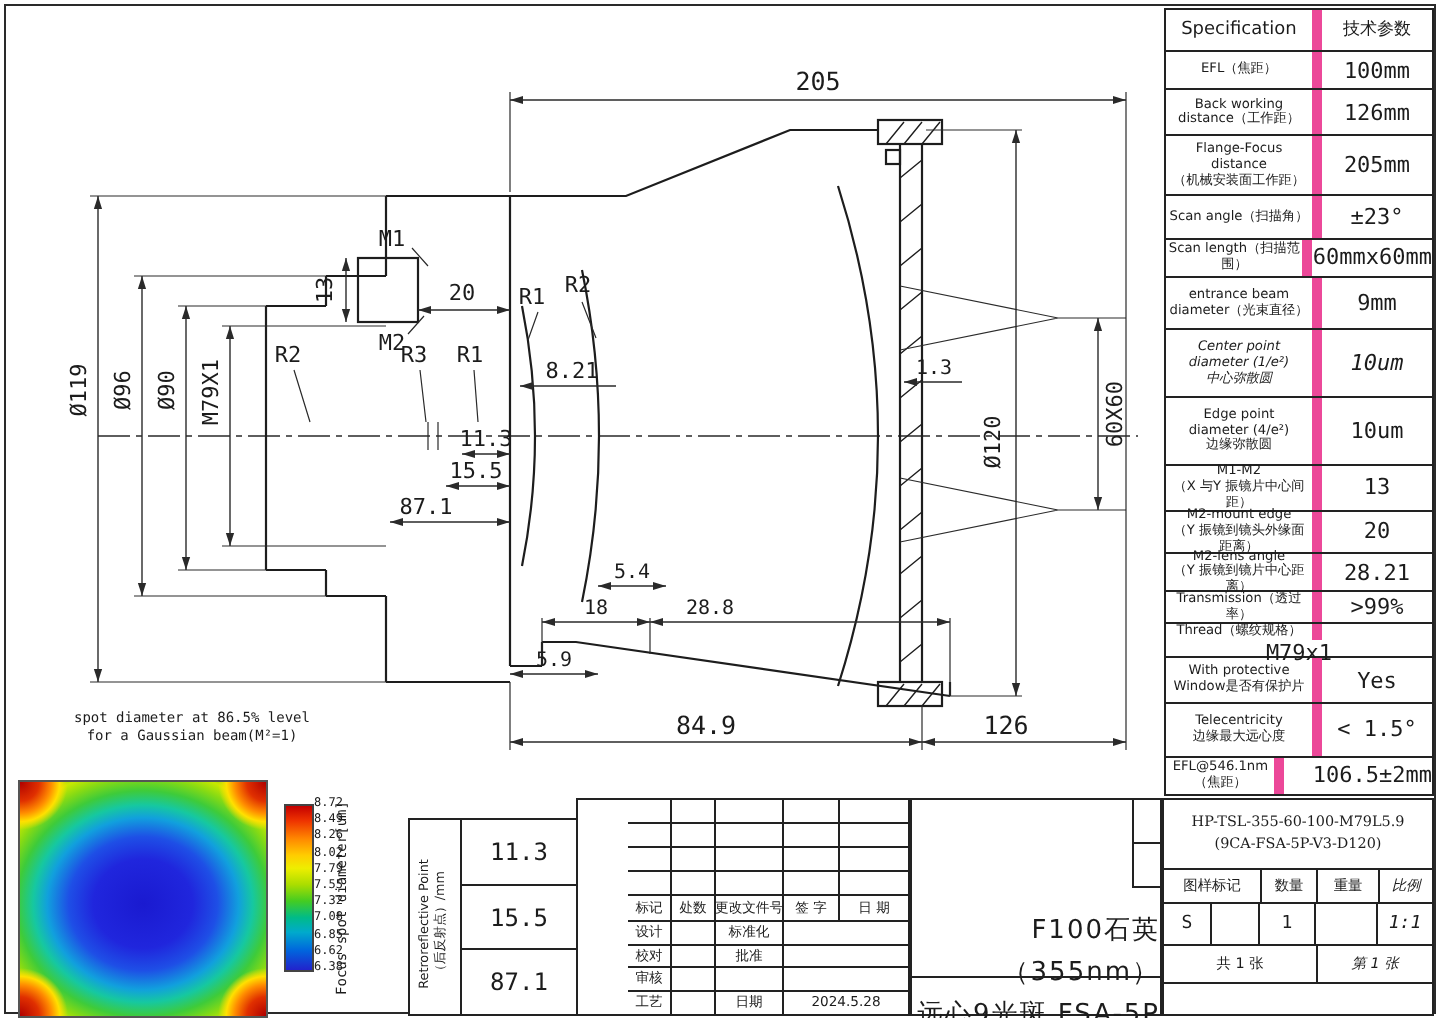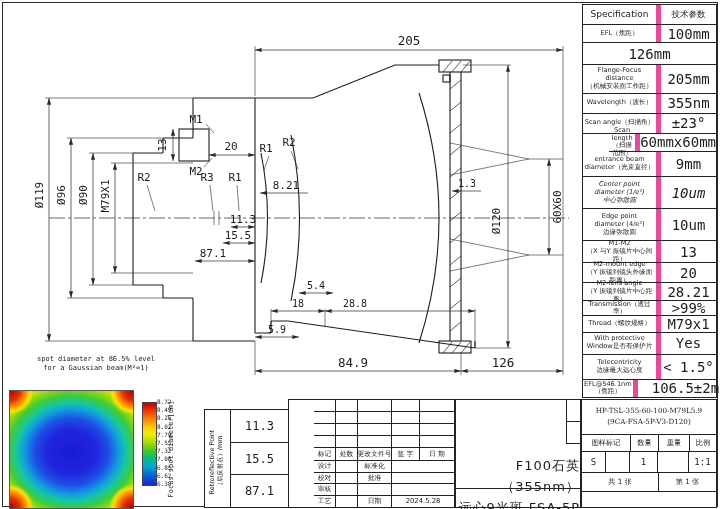"100mm" .sval { font-size: 14px -> 11px }
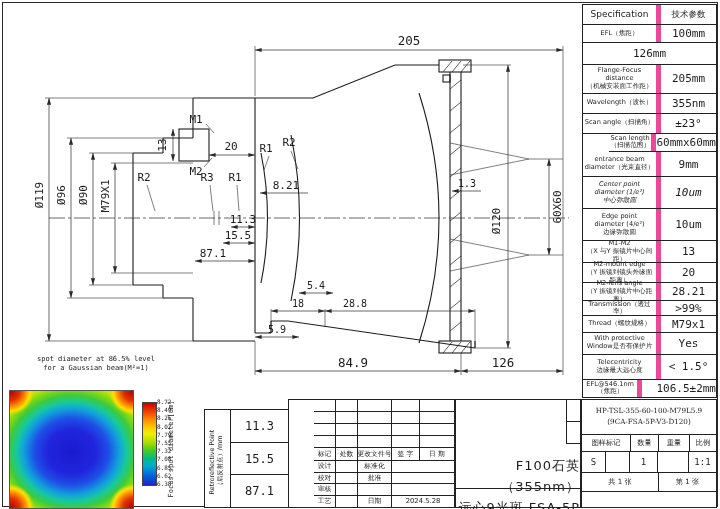"Back working" div.slabel { html: none -> <div>Back working distance（工作距）</div> }
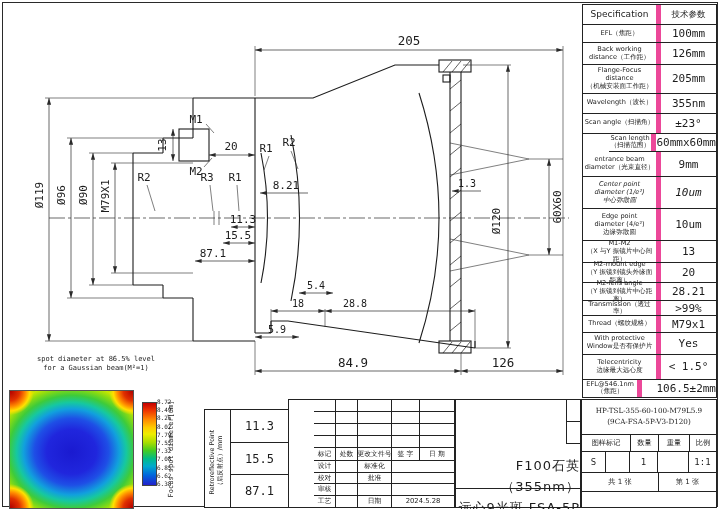"Wavelength（波长）" div.srow { html: <div> <div>Wavelength（波长）</div> <div>355nm</div> </div> -> none }
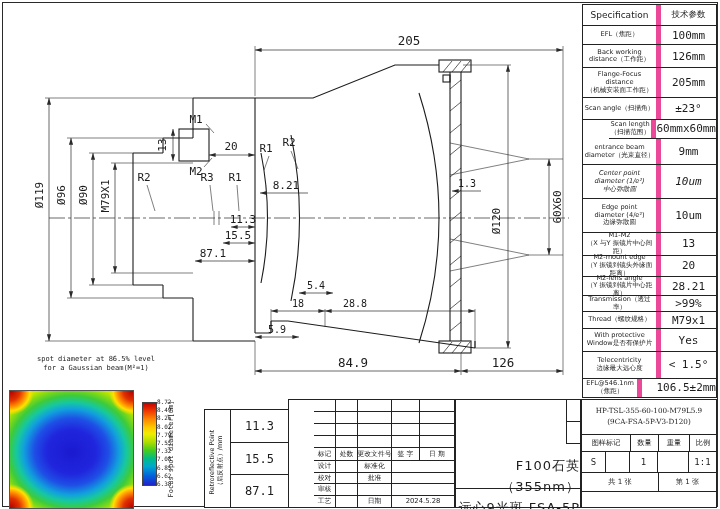"Scan length（扫描范围）" div.srow { margin-left: 26px -> none }
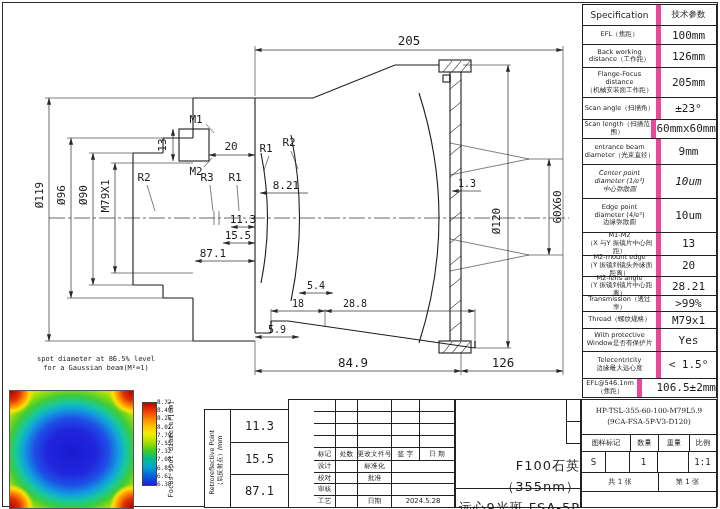"Thread（螺纹规格）" div.srow { flex-direction: none -> column }
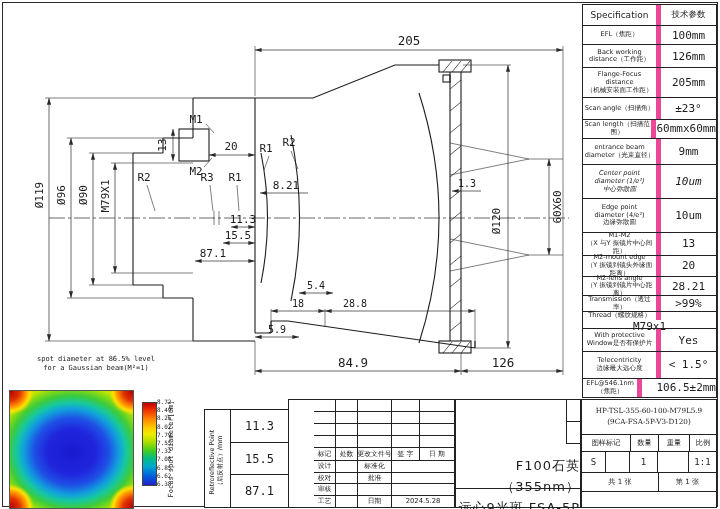"比例" .pb-cell:last-child { font-style: none -> italic }
